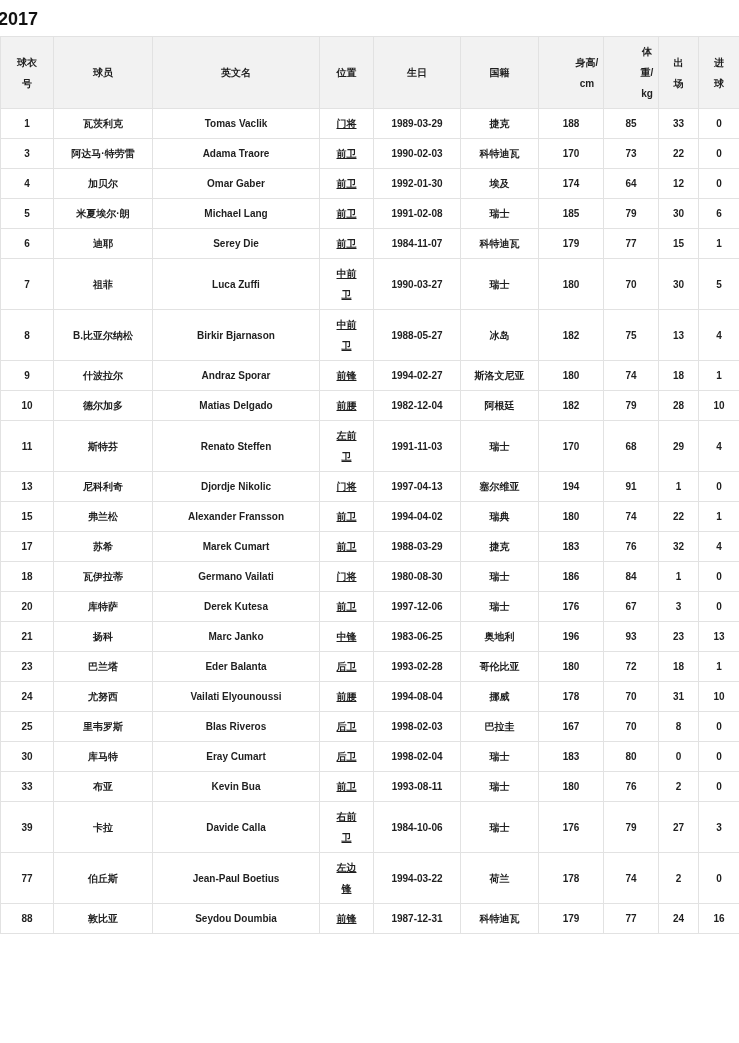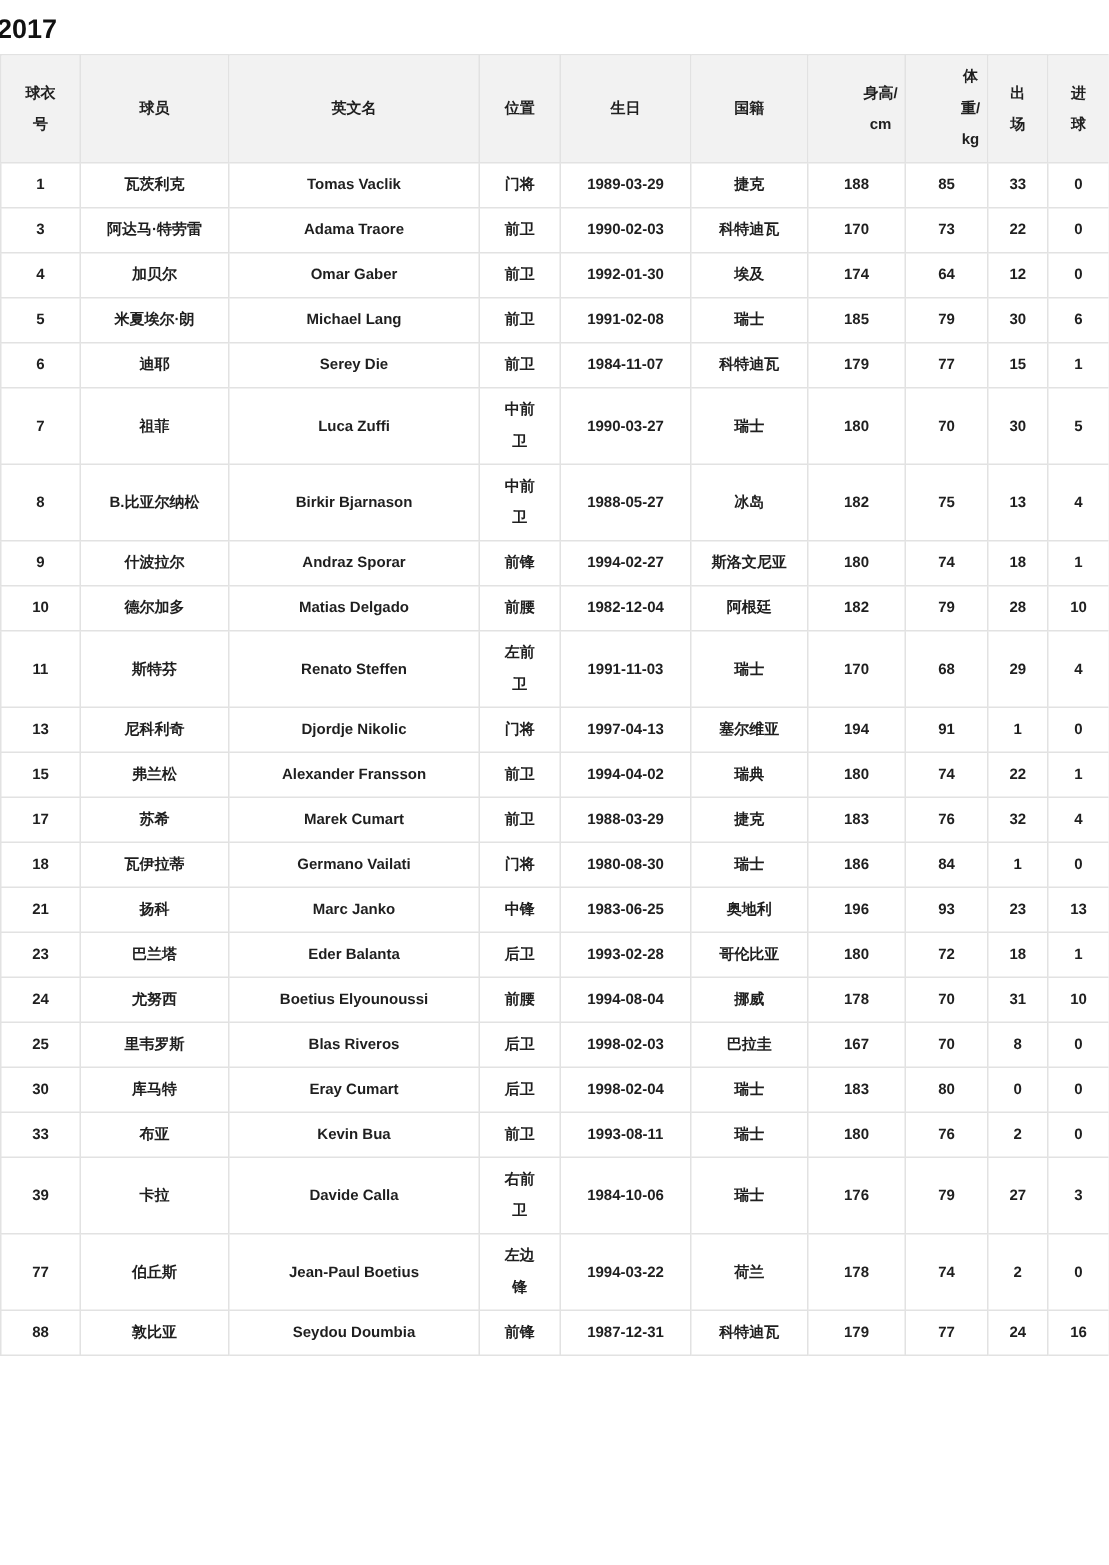"门将" .posw { text-decoration: none -> underline }
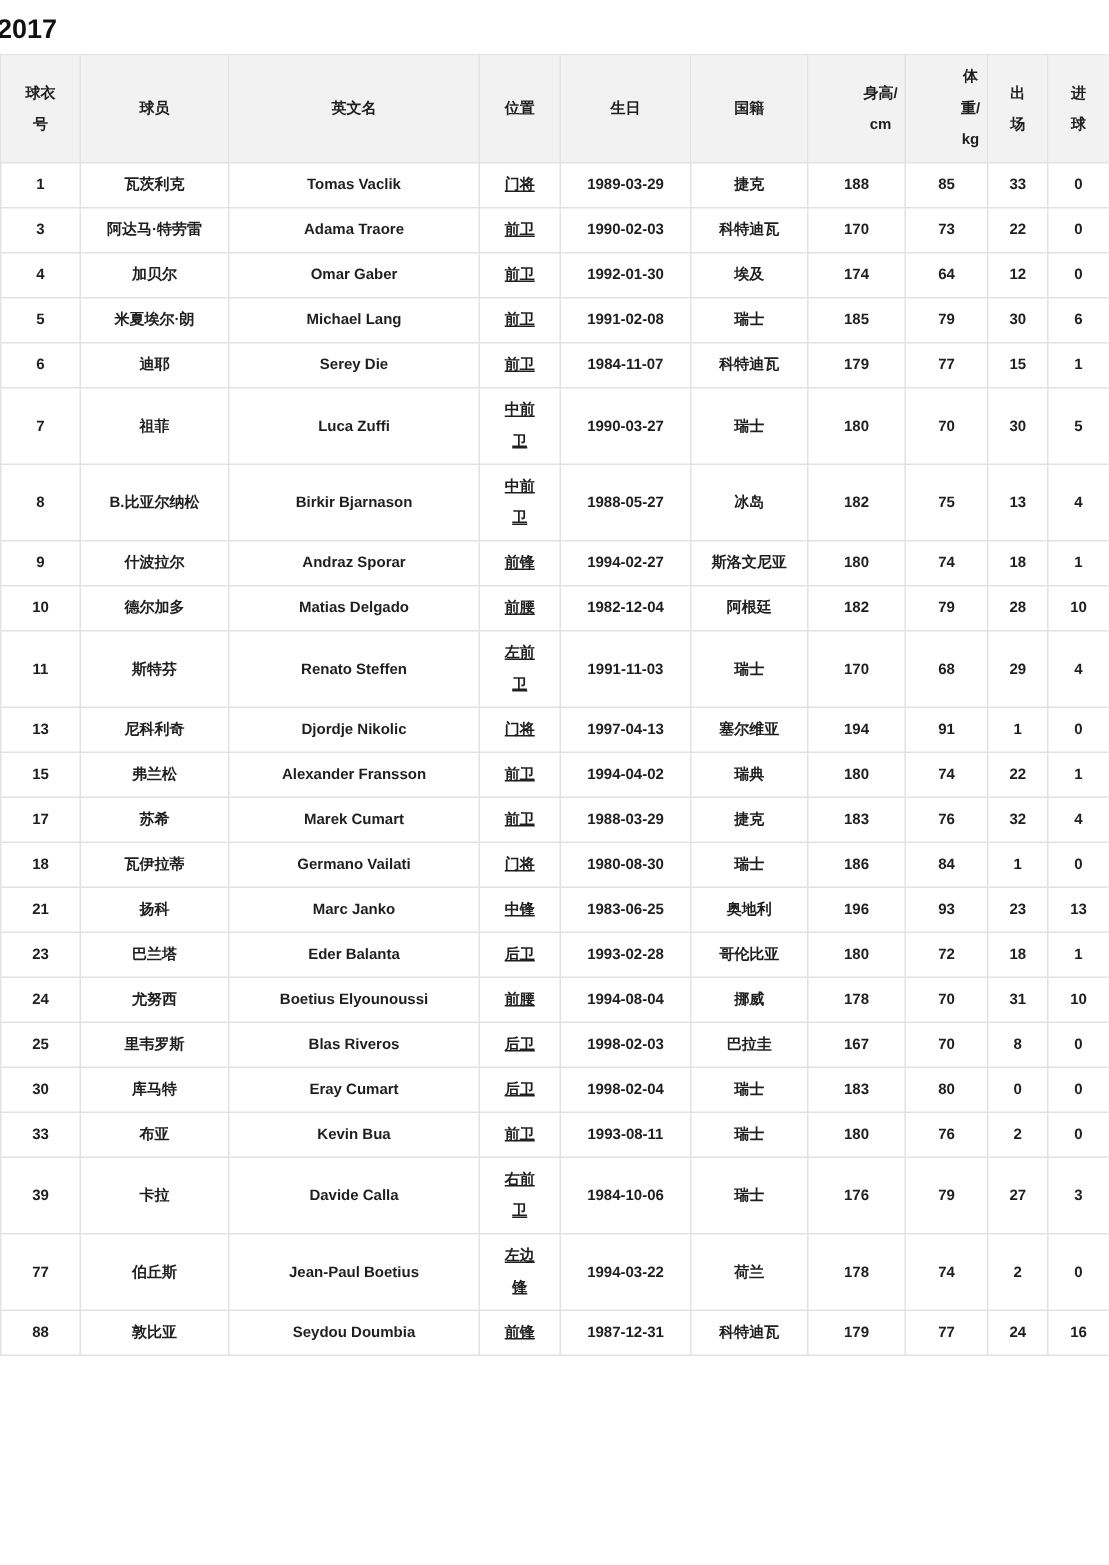"20" tr { html: none -> <tr> <td>20</td> <td>库特萨</td> <td>Derek Kutesa</td> <td> <span>前卫</span> </td> <td>1997-12-06</td> <td>瑞士</td> <td>176</td> <td>67</td> <td>3</td> <td>0</td> </tr> }
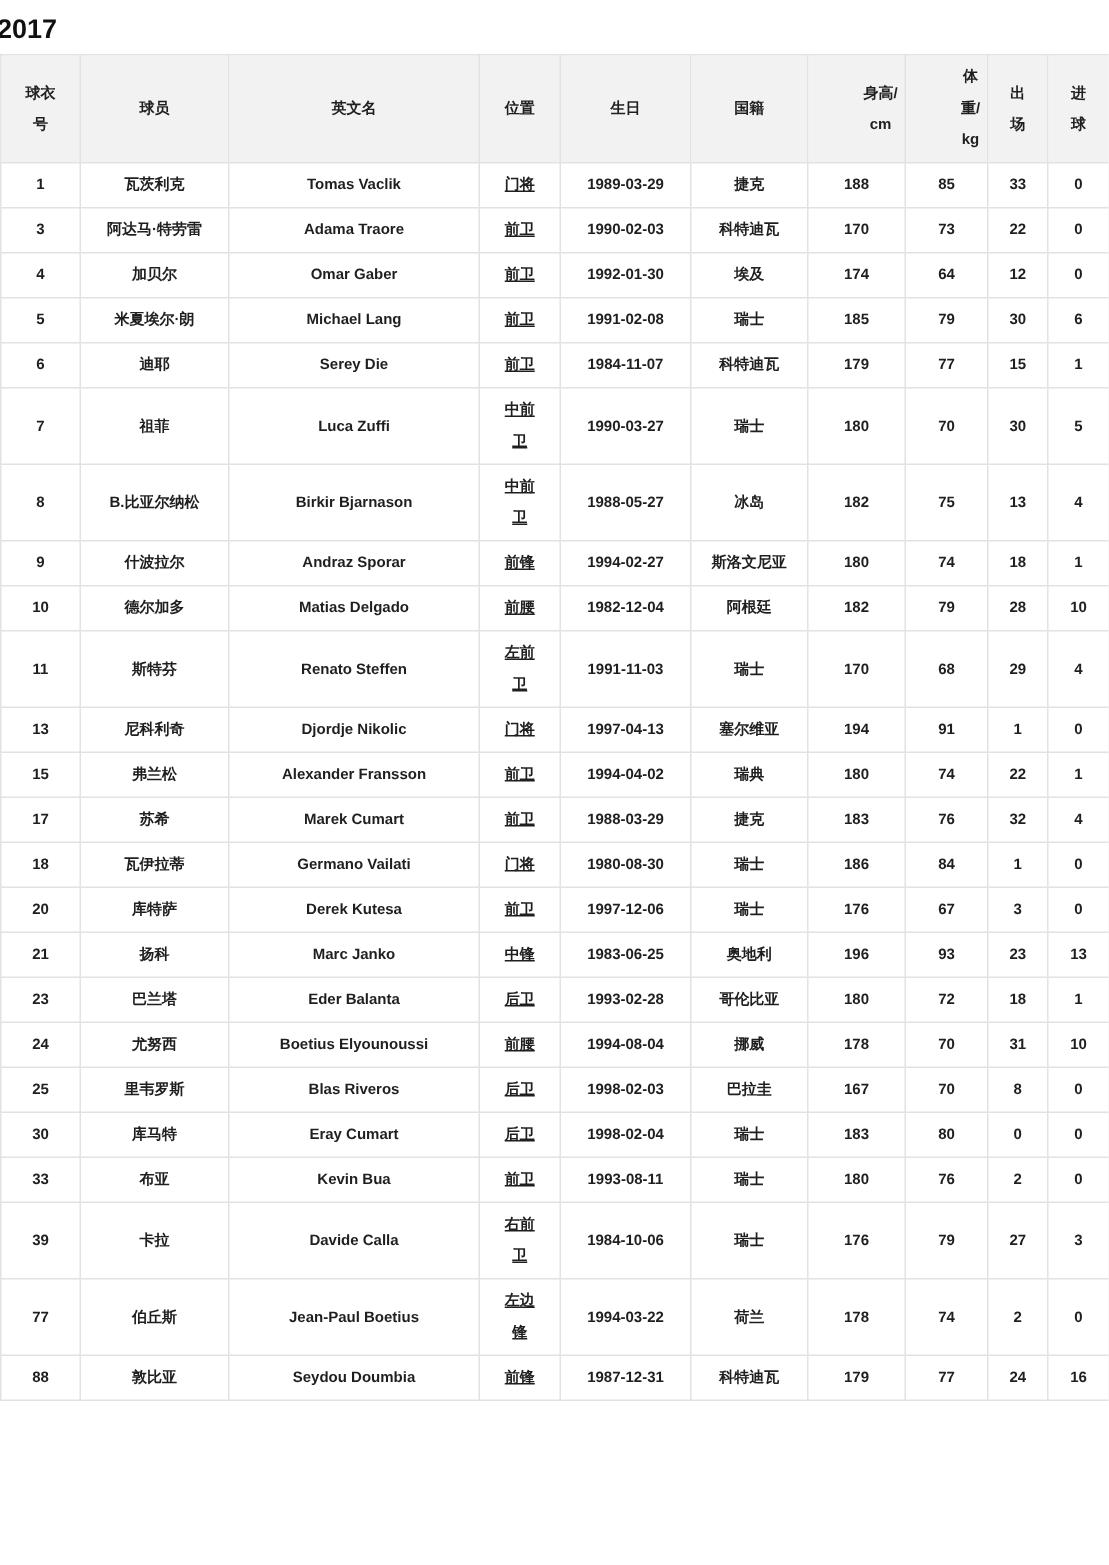"Boetius Elyounoussi" td { text: Boetius -> Vailati }
